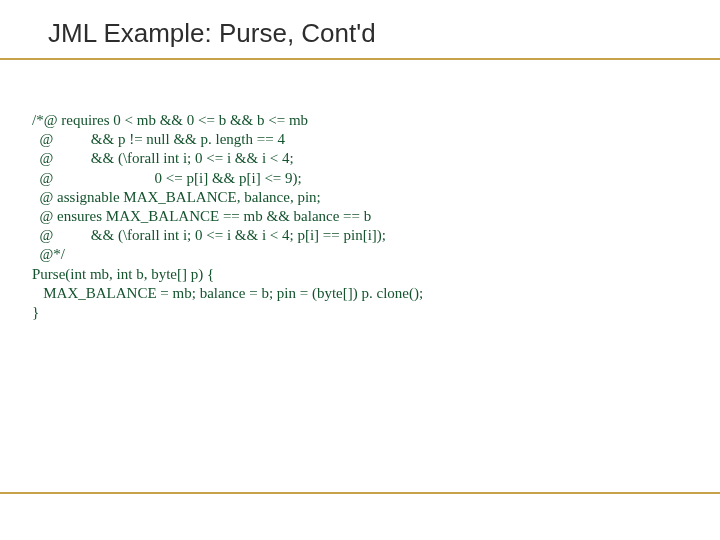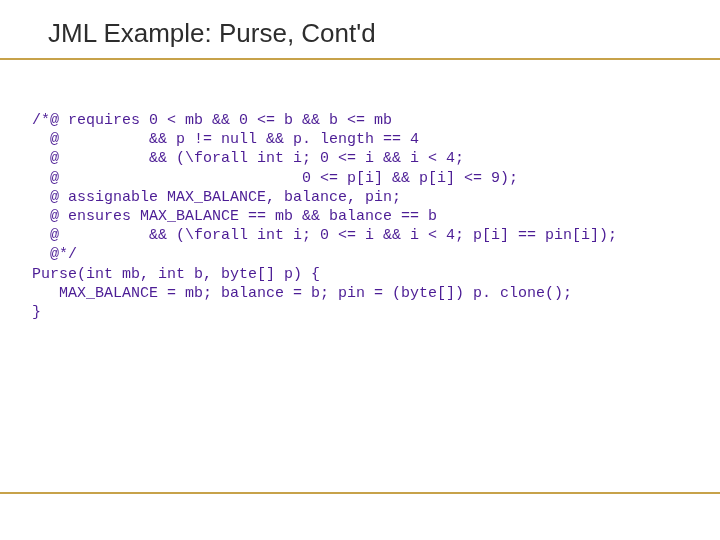"/*@ requires 0 < mb" .code { color: #4c1d95 -> #14532d; font-family: Liberation Mono, monospace -> Liberation Serif, serif }
